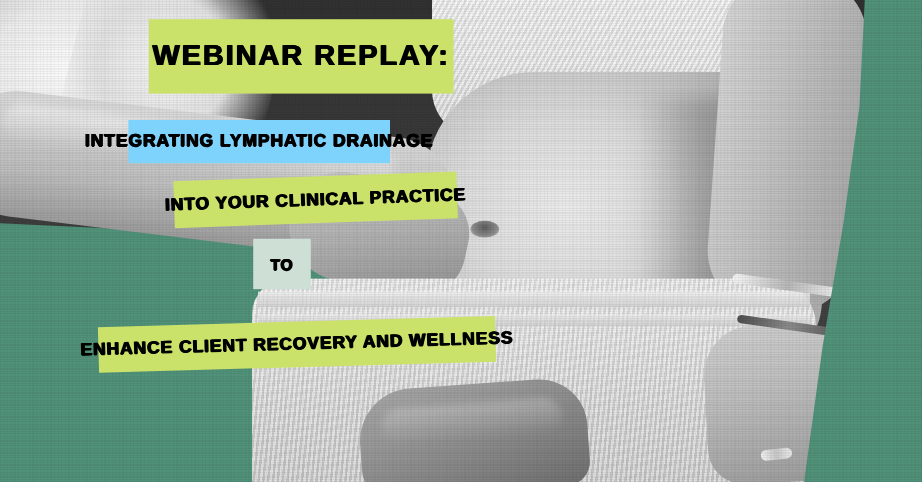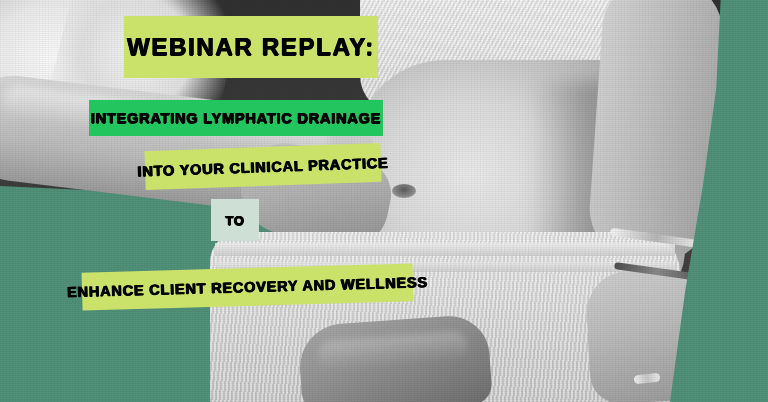"INTEGRATING LYMPHATIC DRAINAGE" #b-line1 { background: #22c55e -> #7dd3fc; left: 89px -> 107px; width: 294px -> 218px }
